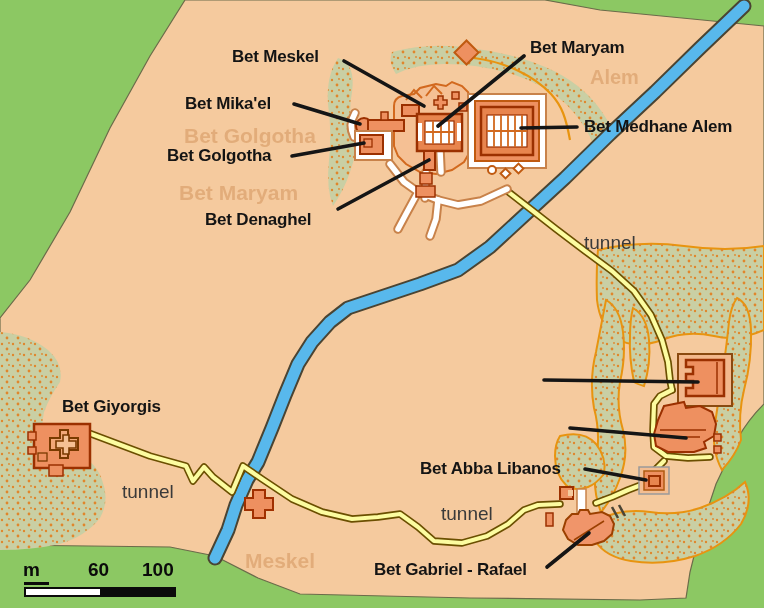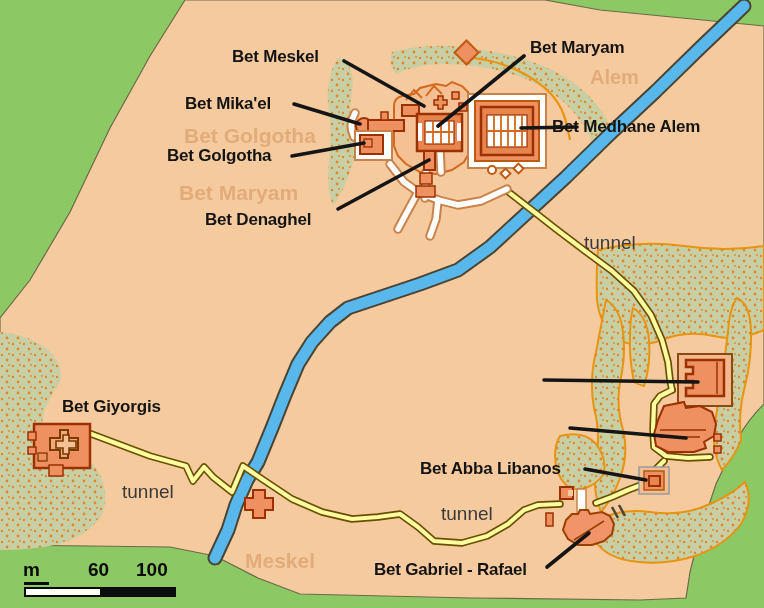"Bet Medhane Alem" div.lbl { left: 552px -> 584px }
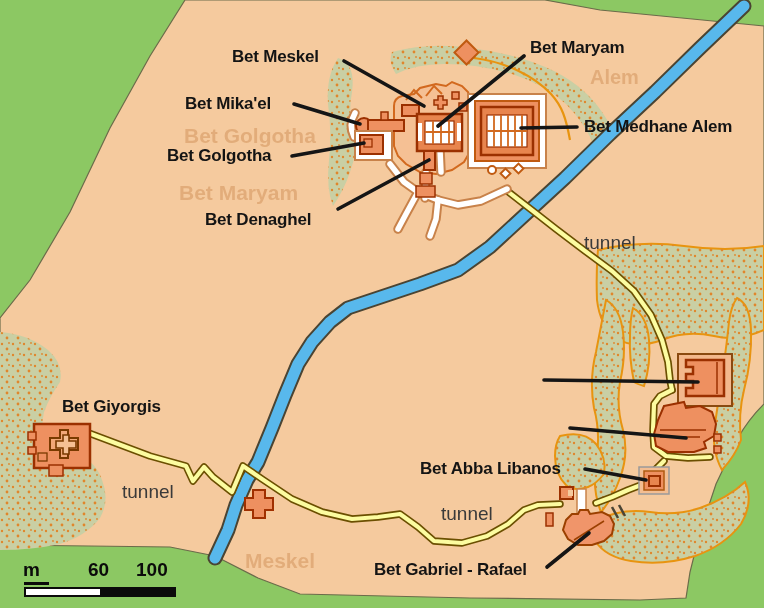"100" div.scale-txt { left: 136px -> 142px }
